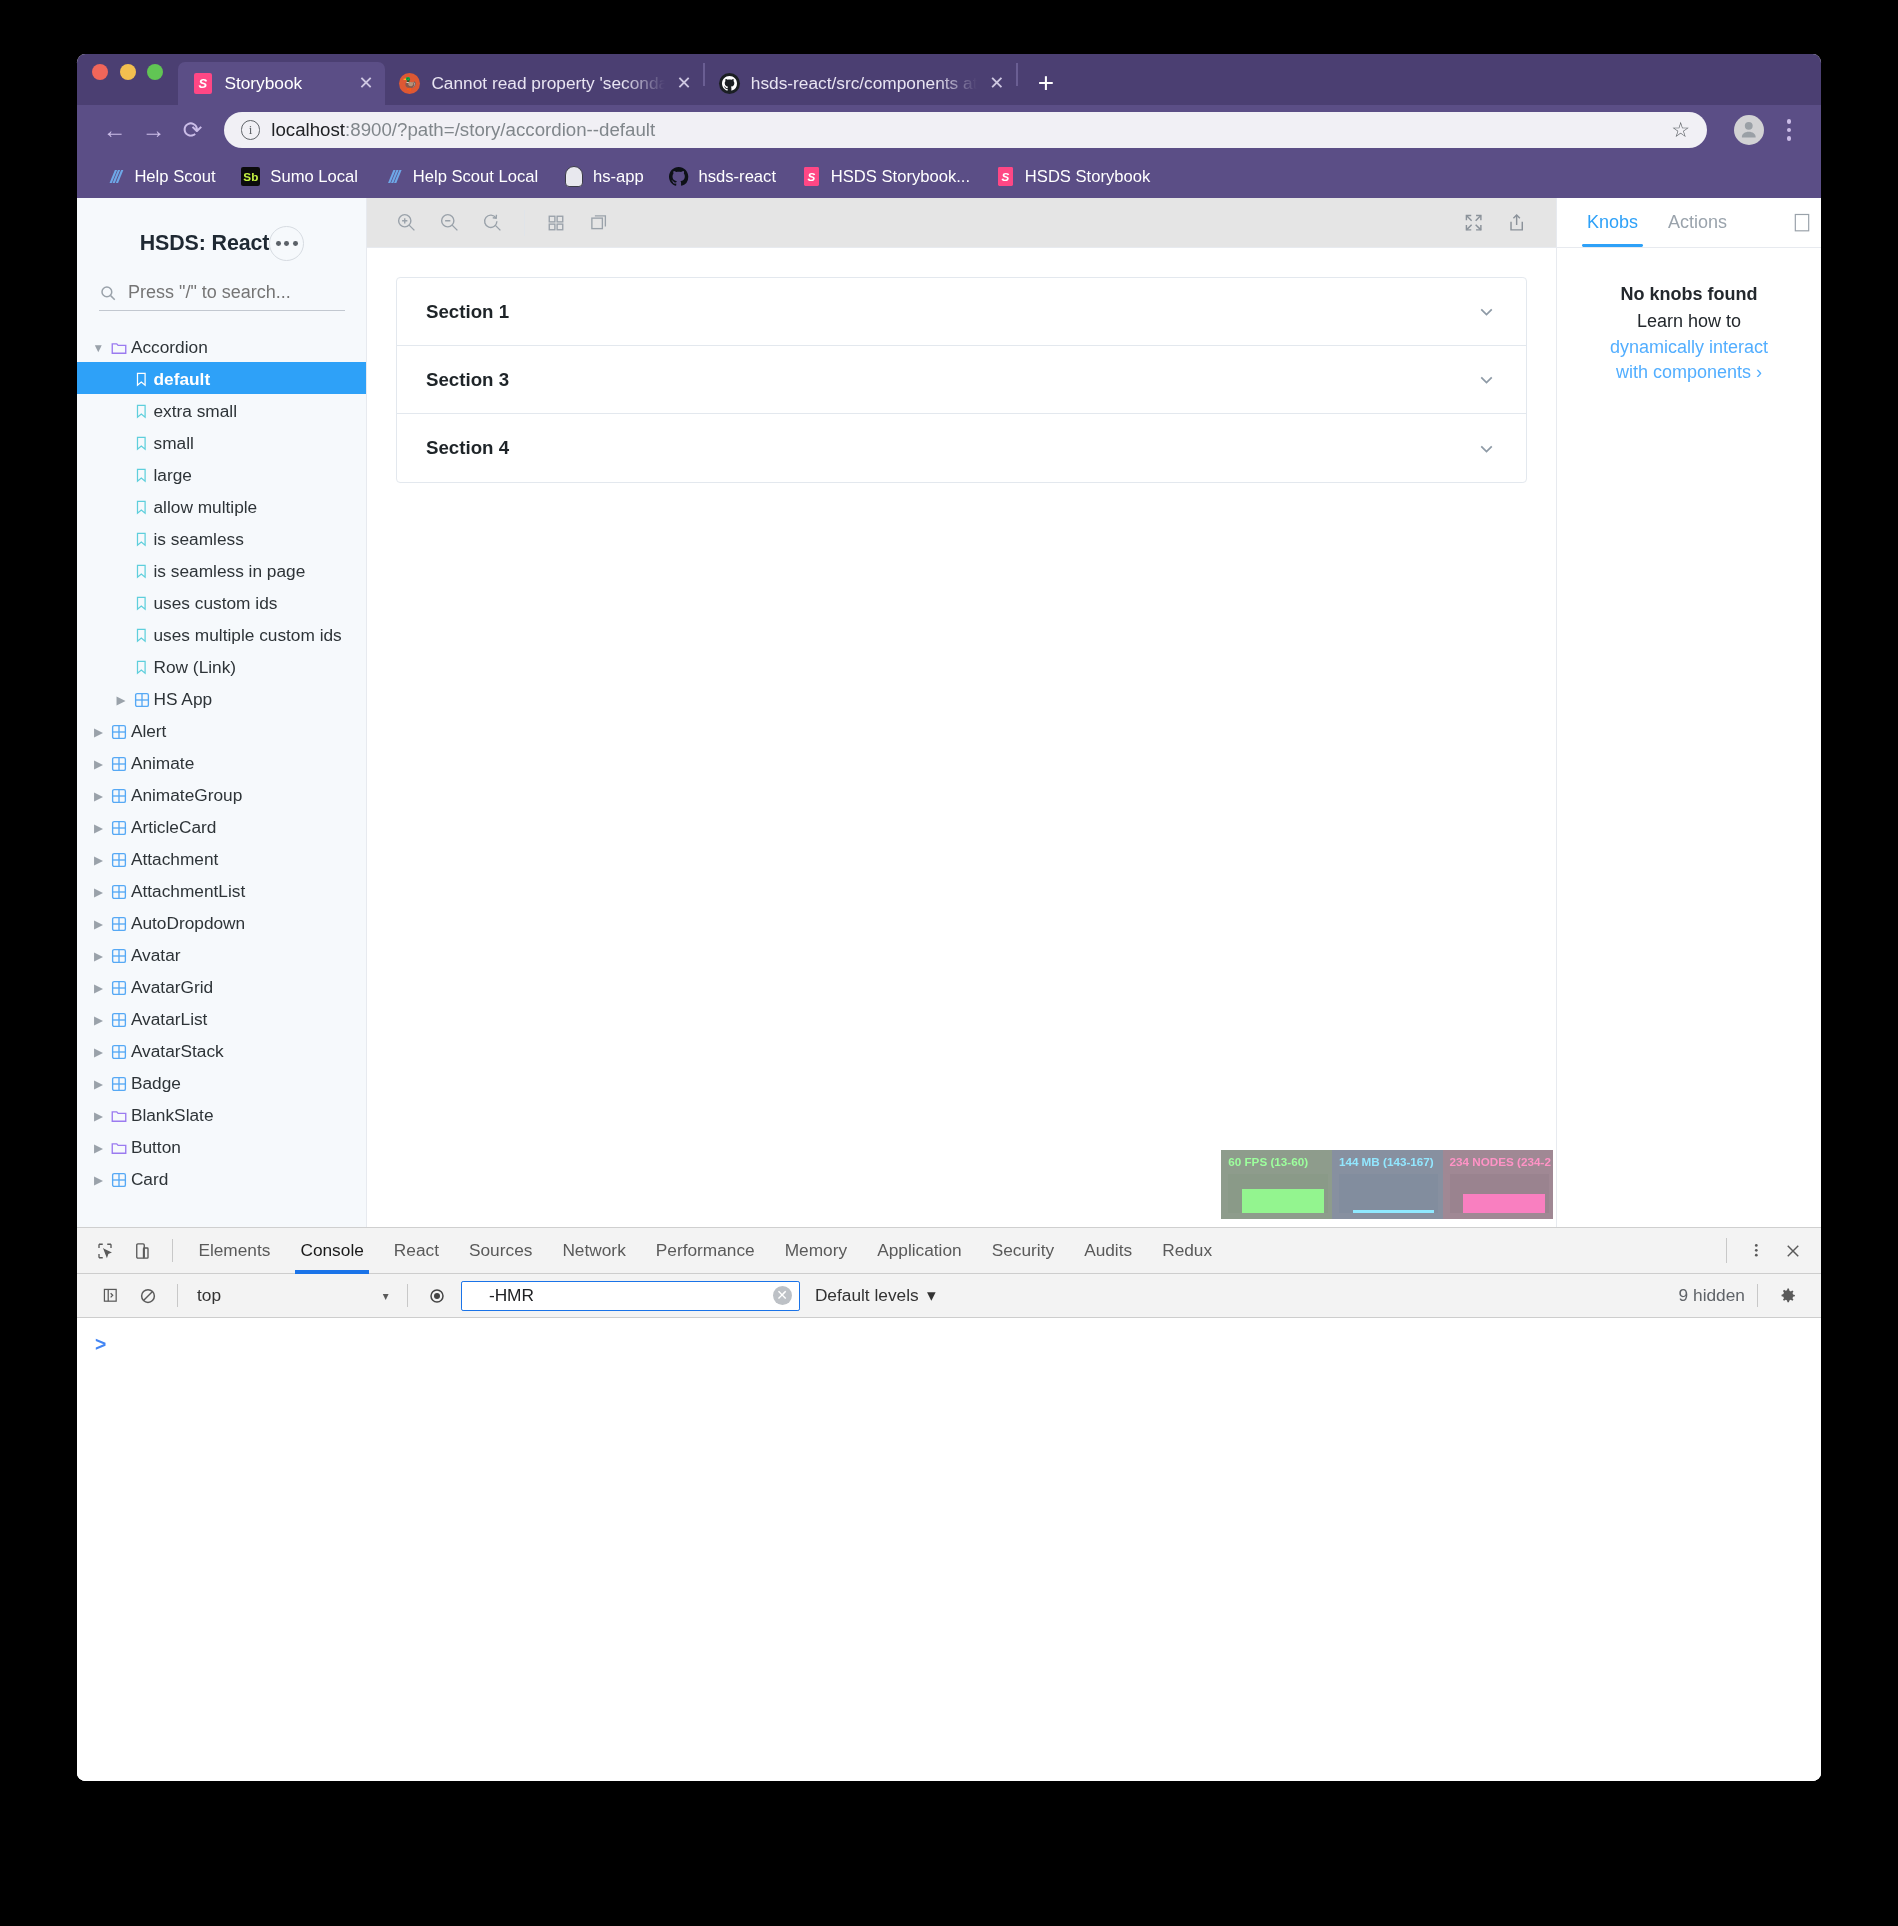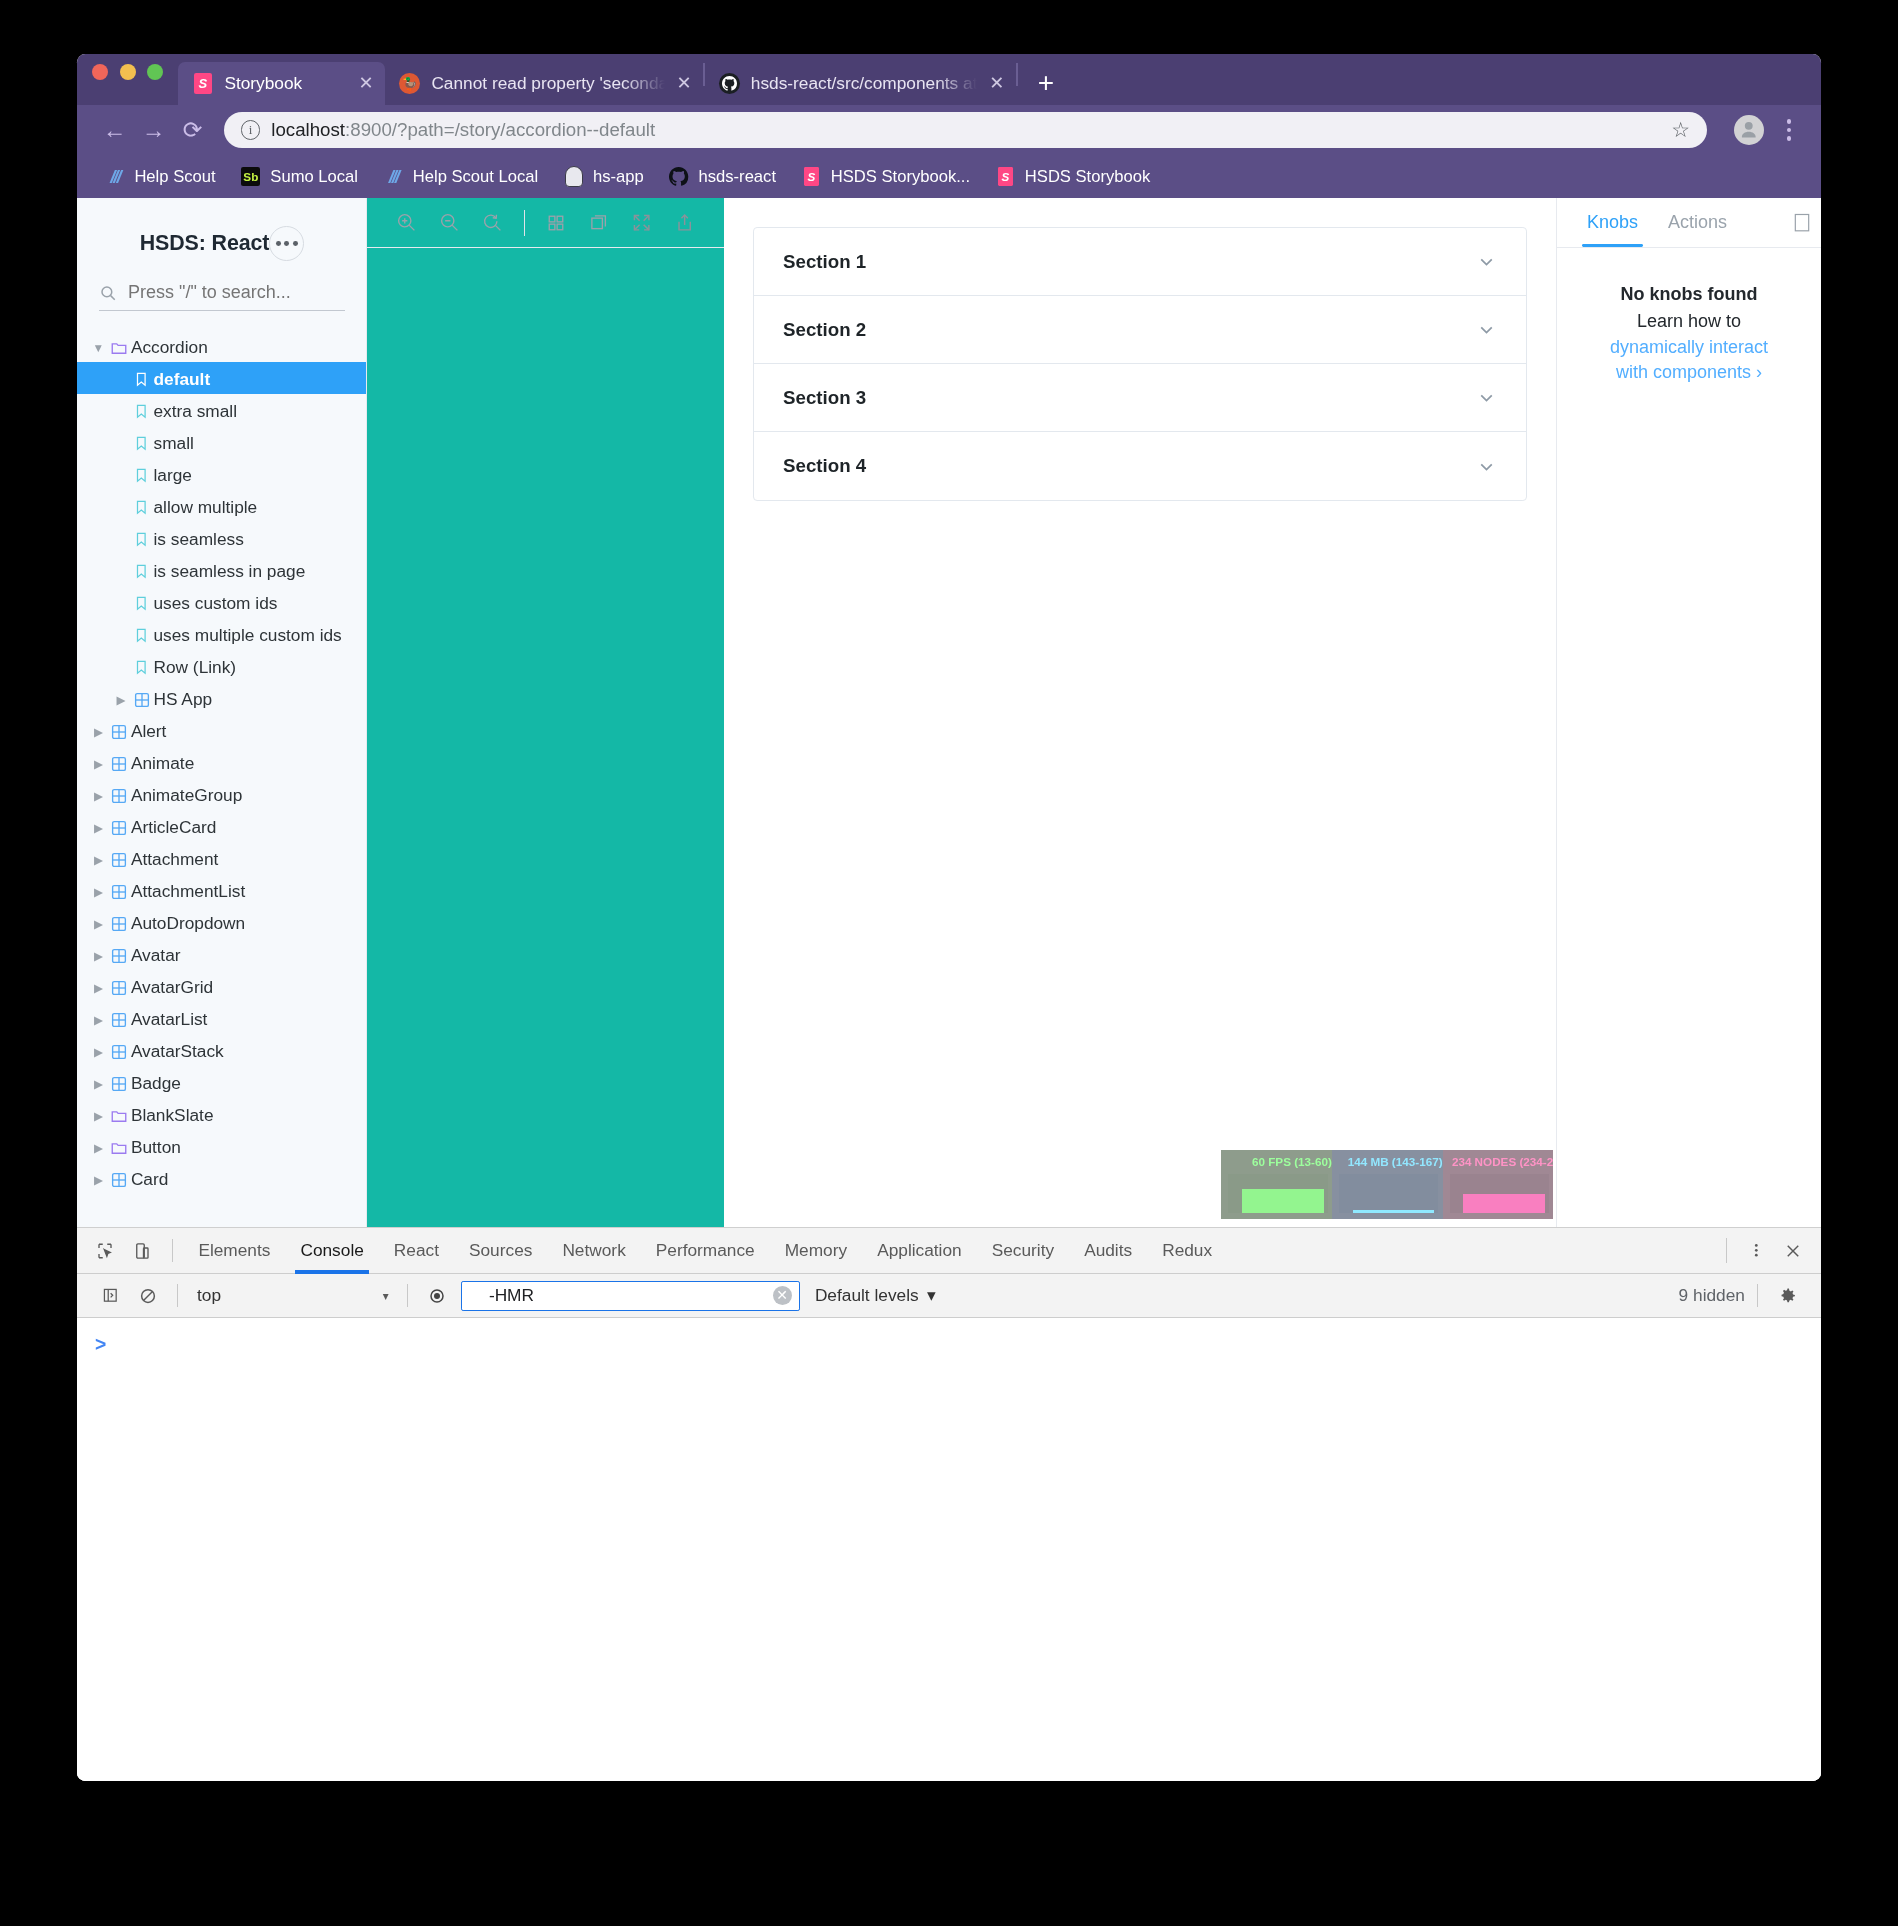"Section 1" .preview-wrap { background: #14b8a6 -> #e5e5e5; flex-direction: row -> column; text-align: right -> none }
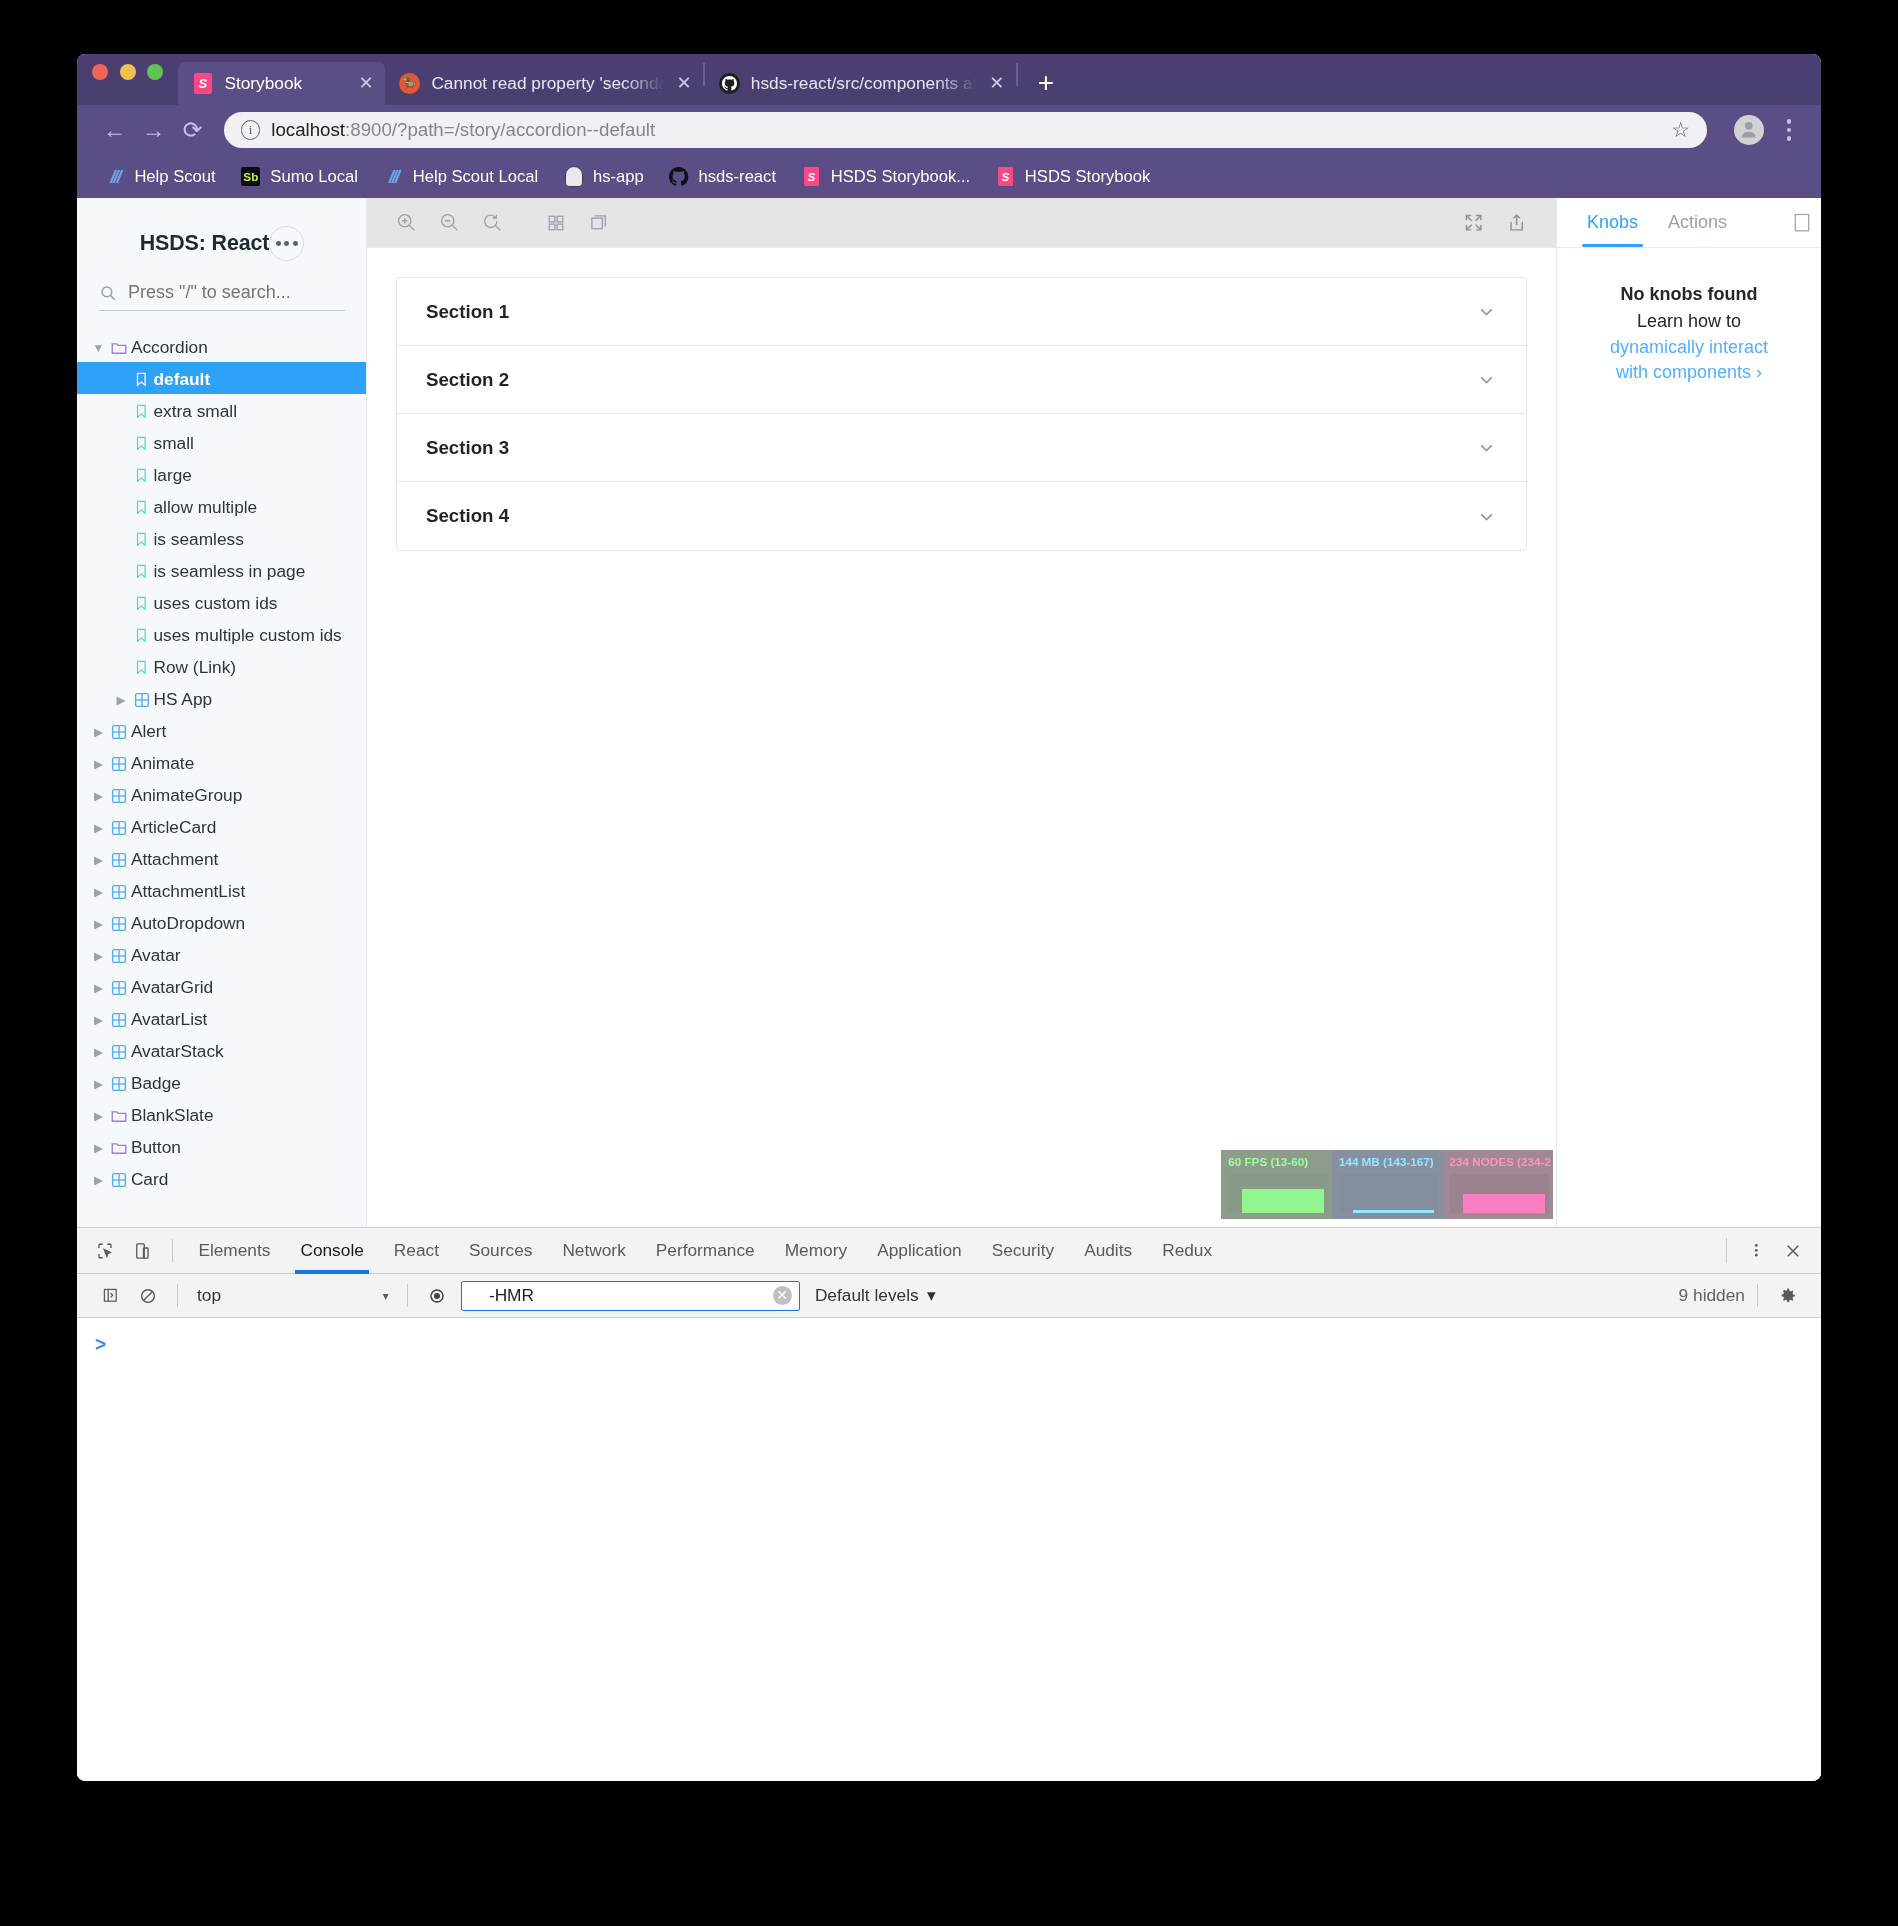"Section 2" div.acc-row { html: <div> <span>Section 2</span> <span> <svg> <polyline></polyline> </svg> </span> </div> -> none }
